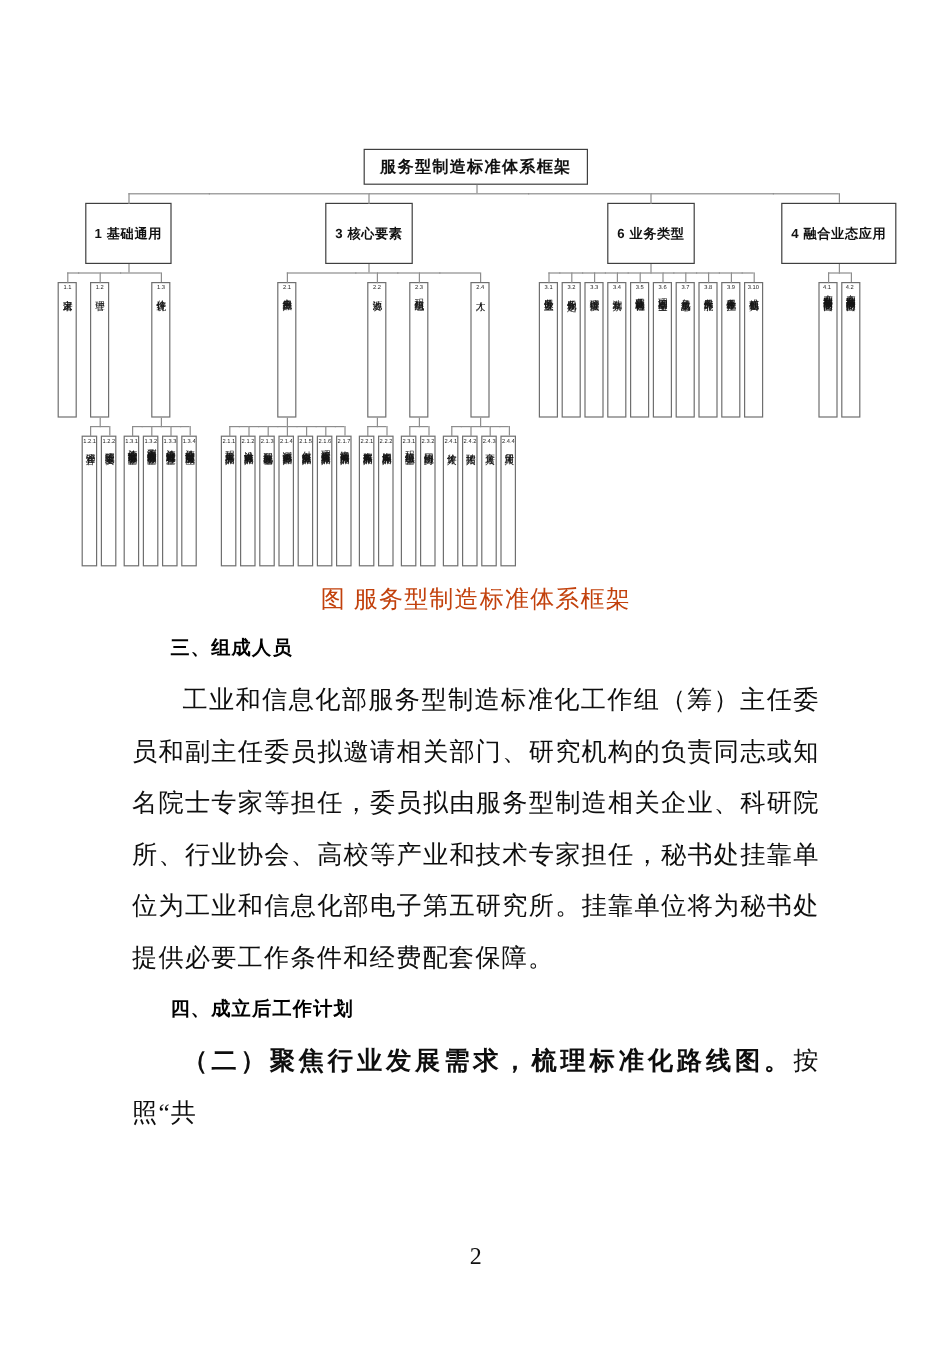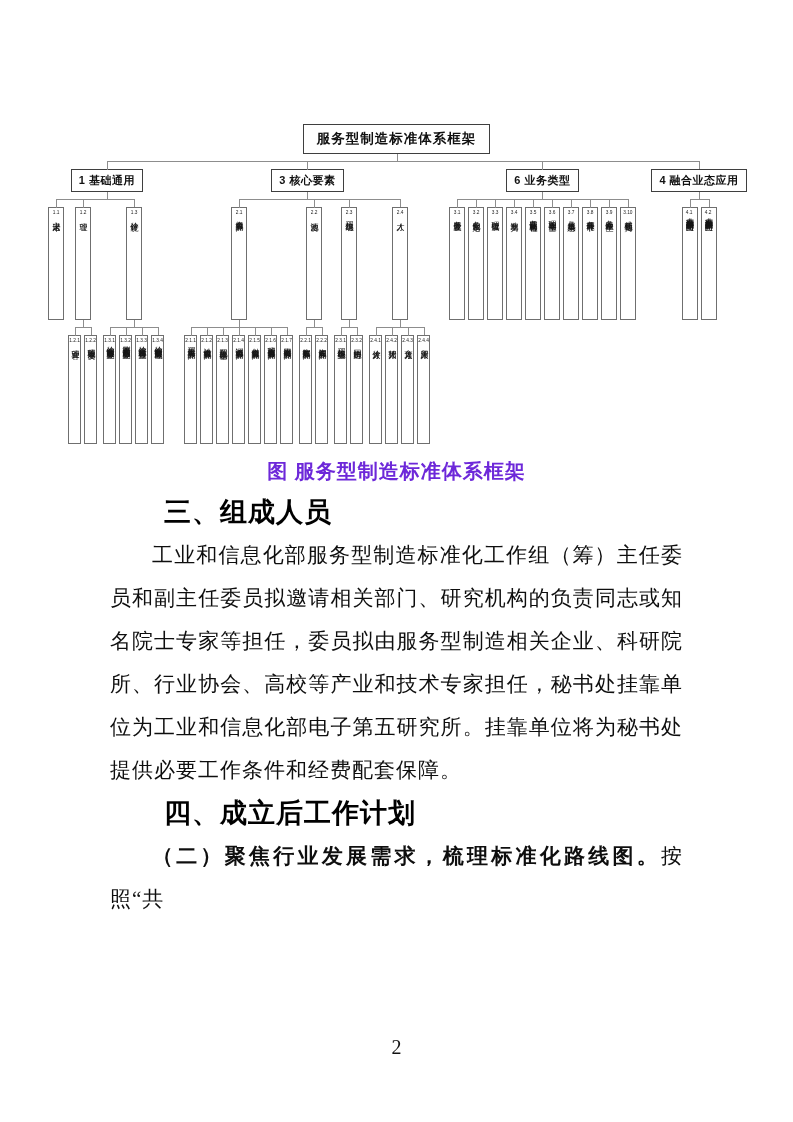"1 基础通用" .branch-box { padding: 3px 7px -> 17px 7px }
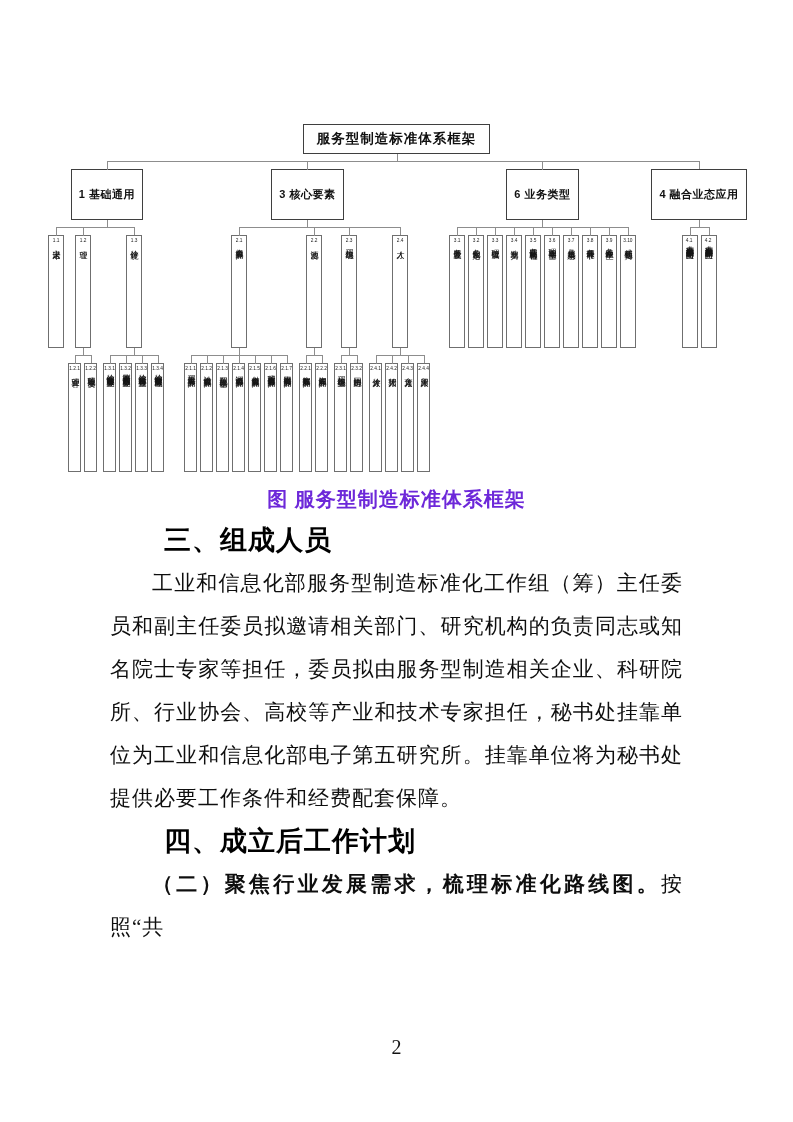"图 服务型制造标准体系框架" .caption { color: #6d28d9 -> #c2410c; font-weight: 700 -> 400 }
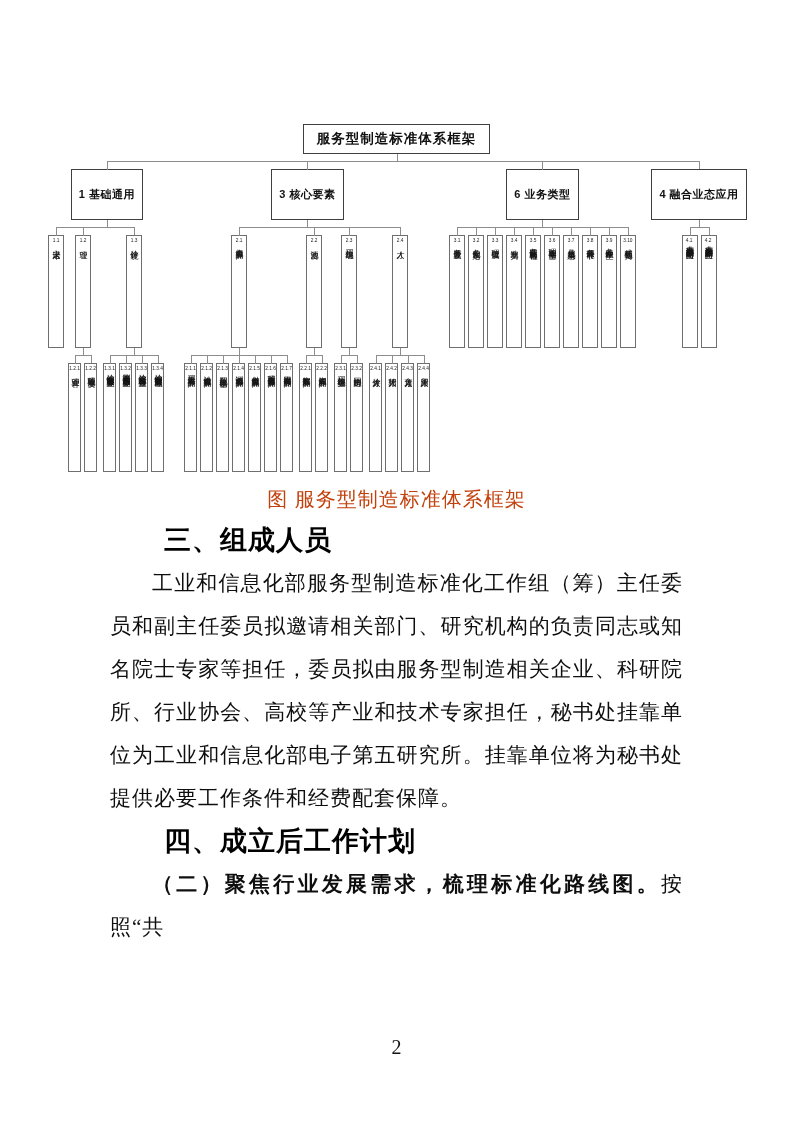"三、组成人员" .heading { font-size: 27px -> 16px }
